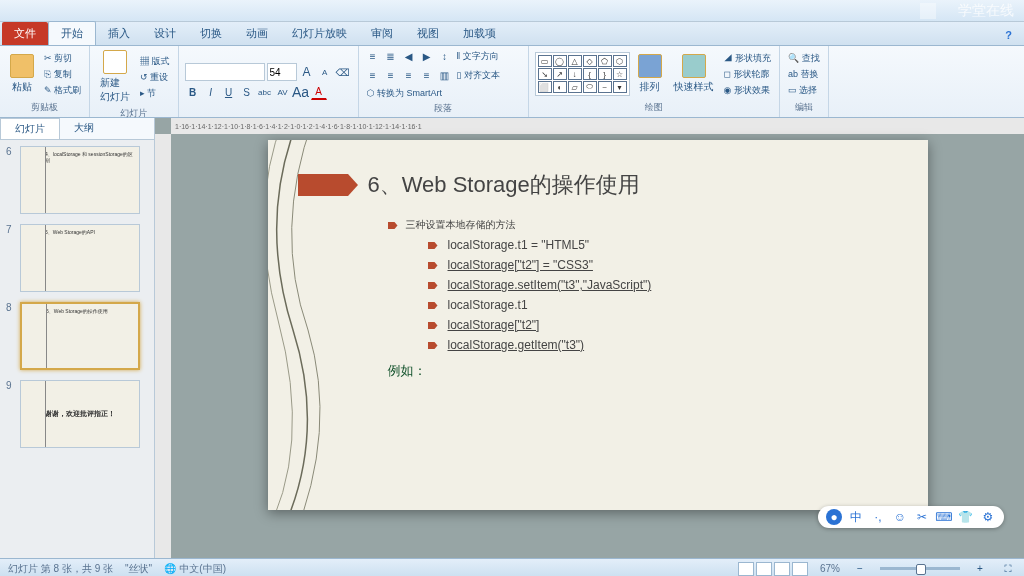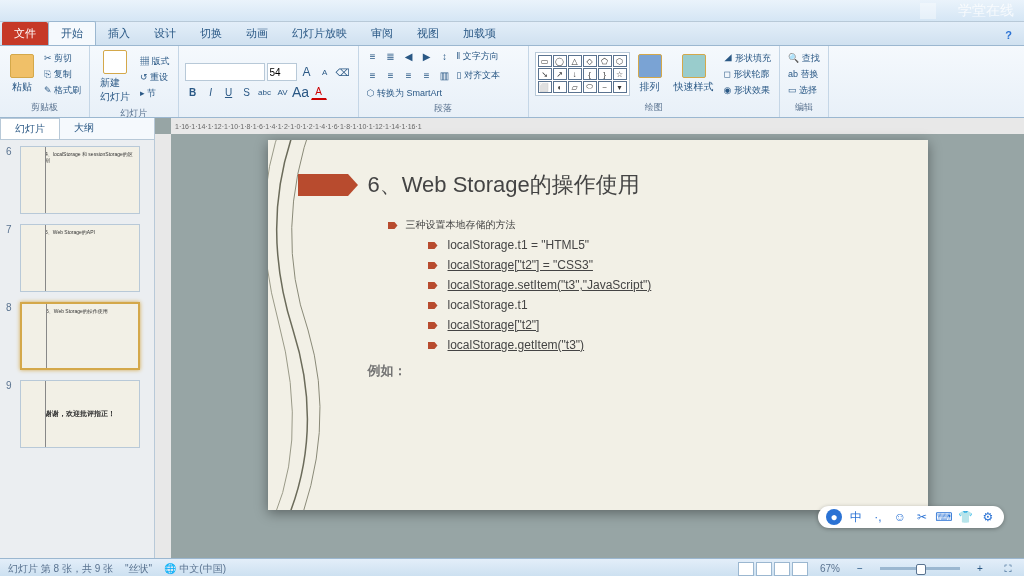"例如：" .example { color: #737373 -> #14532d; font-weight: bold -> normal; margin-left: none -> 20px }
